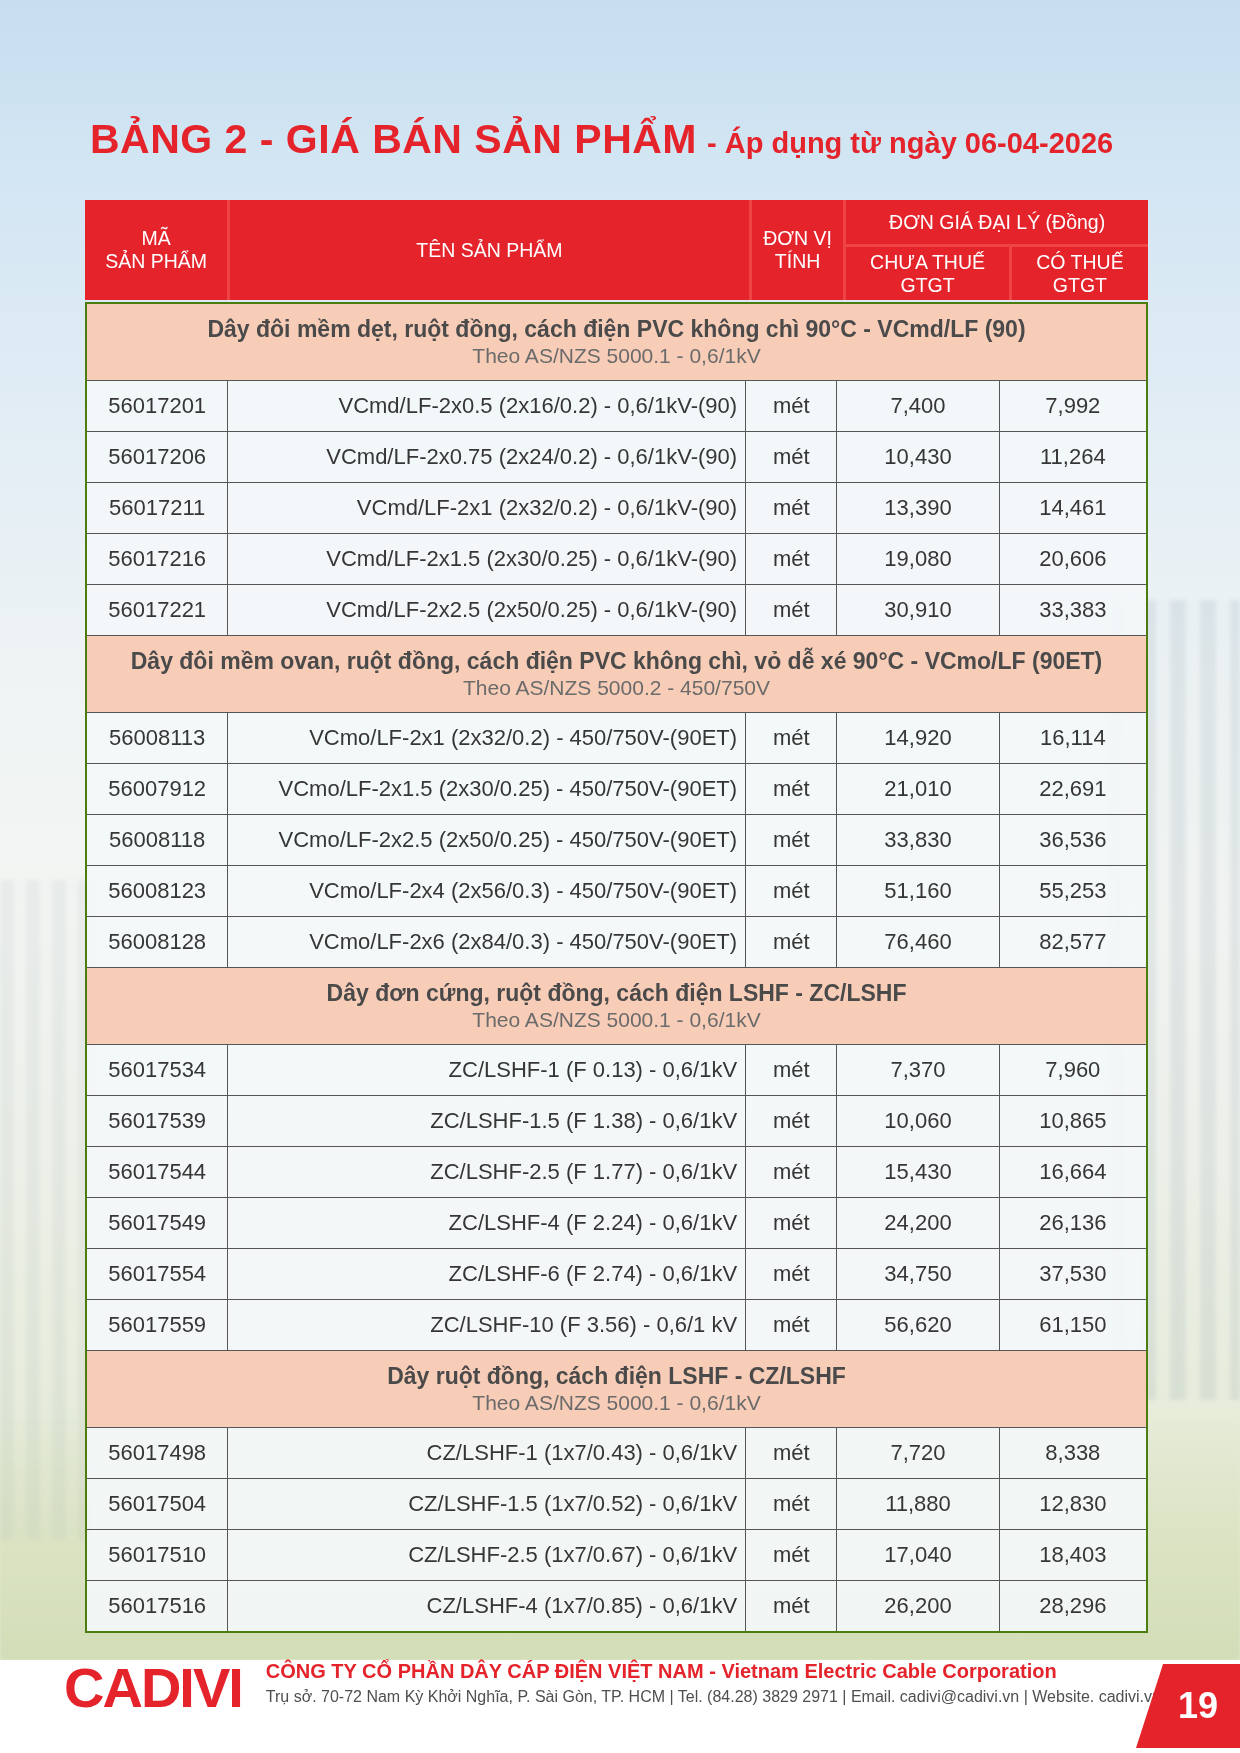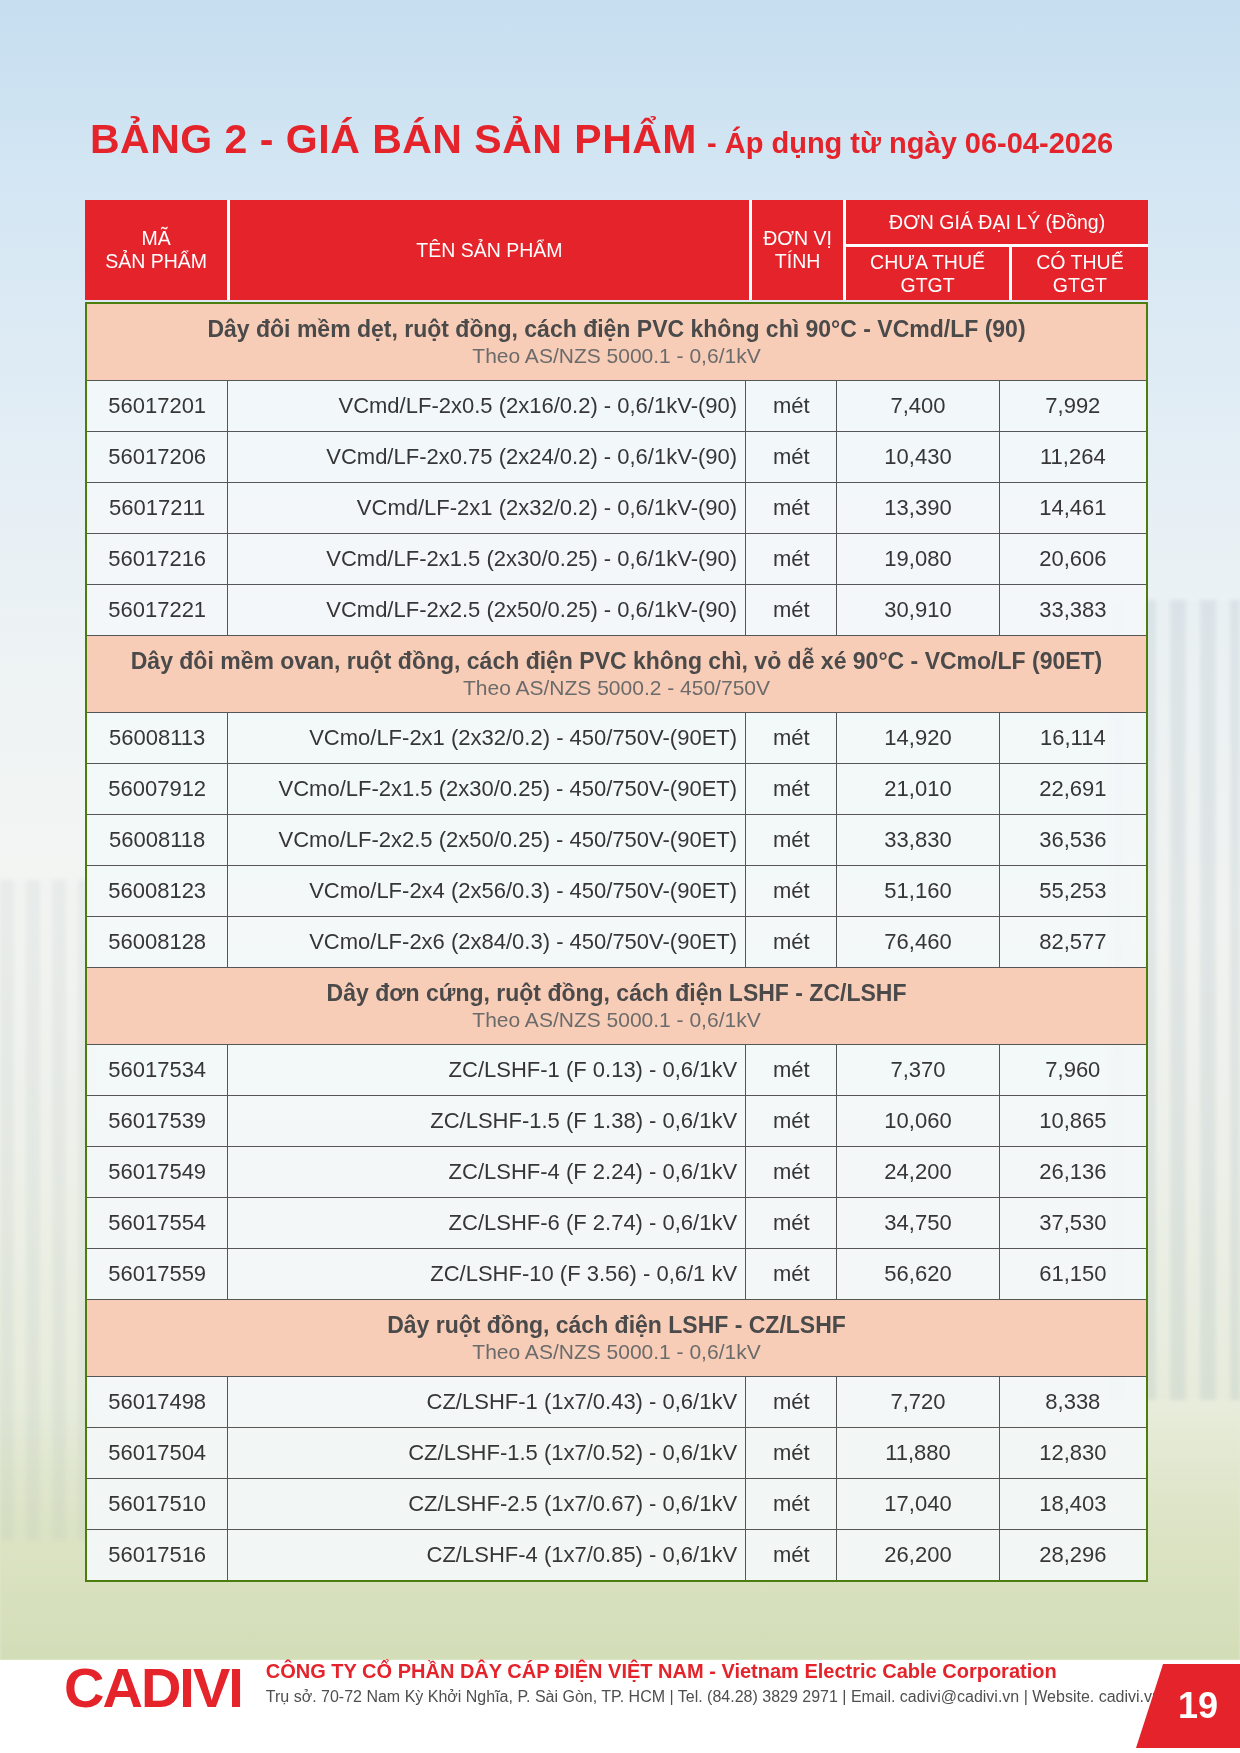"MÃ" .thead-grid { background: #ffffff -> #ef4444 }
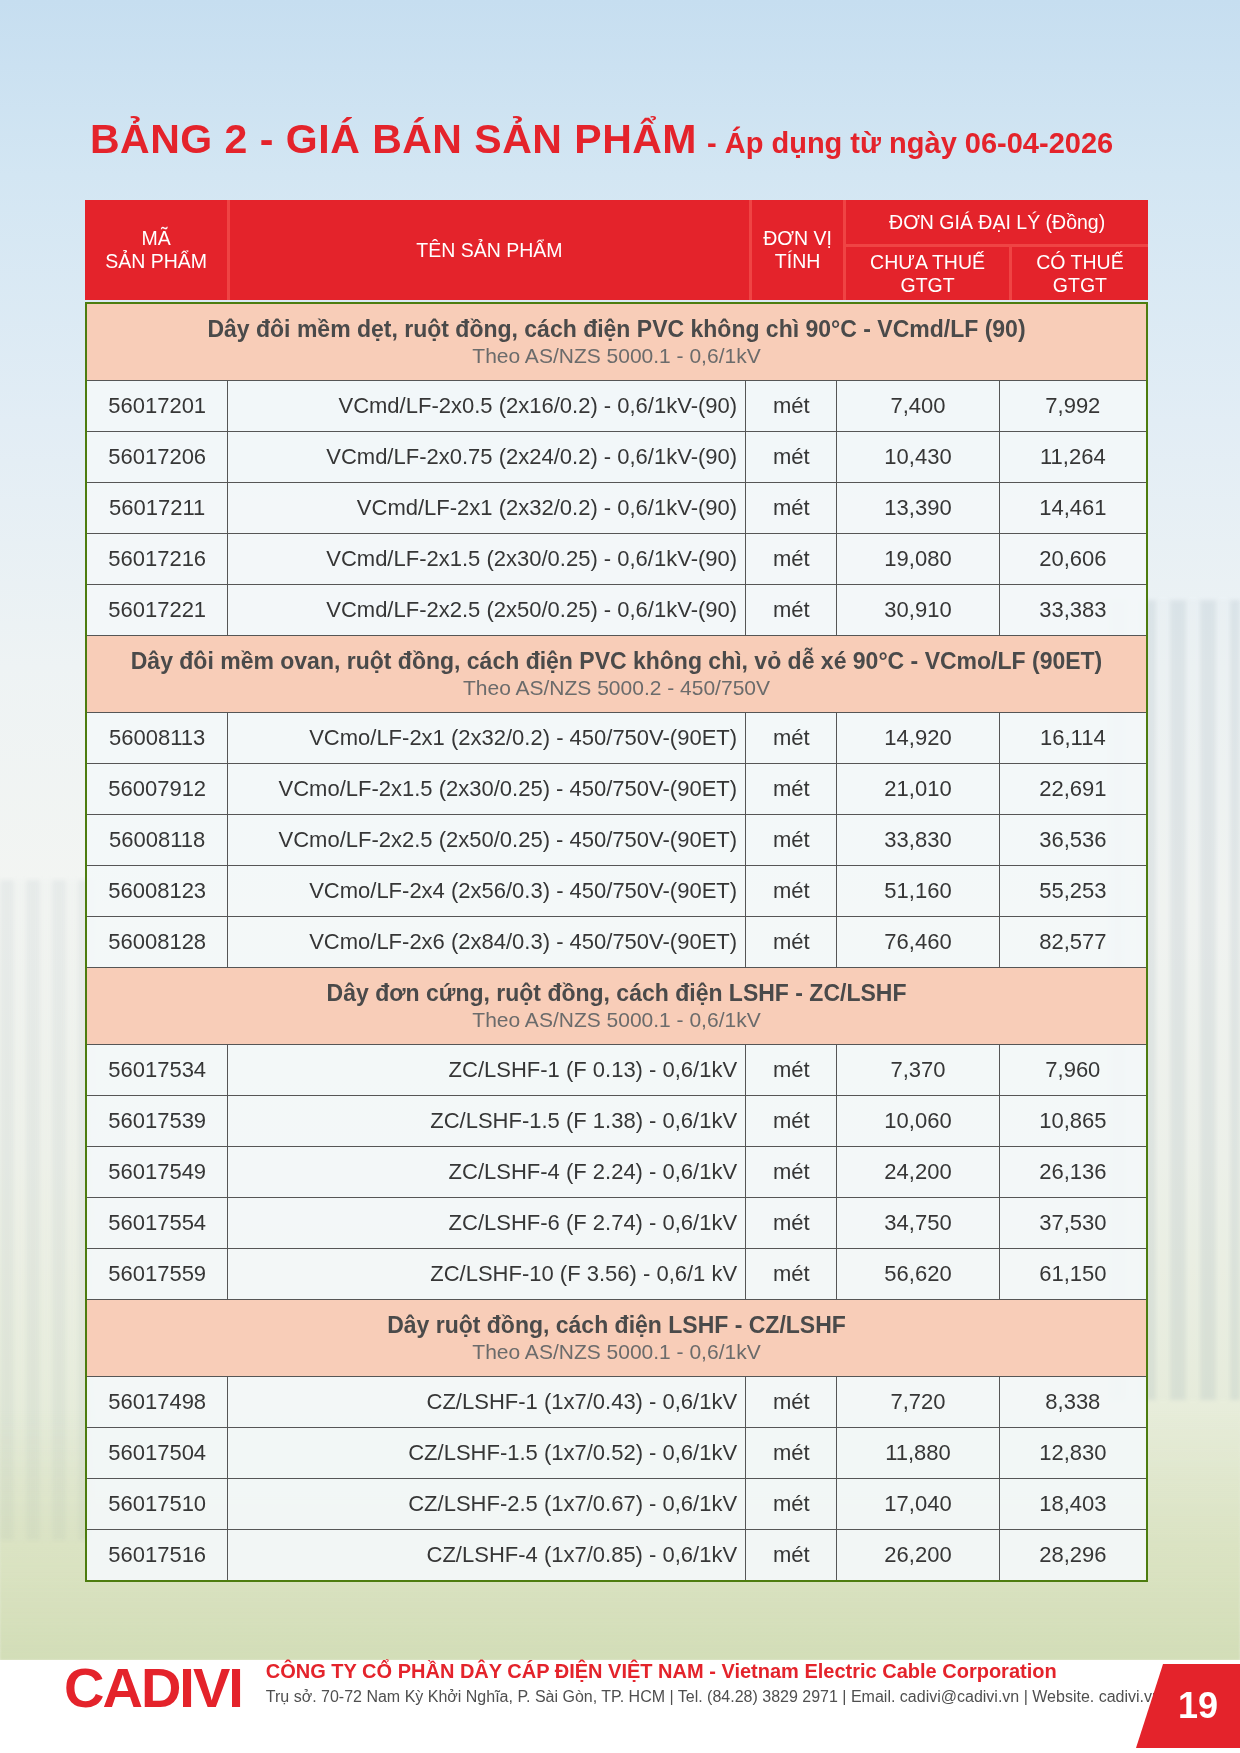"56017544" tr.data-row { html: none -> <tr> <td>56017544</td> <td>ZC/LSHF-2.5 (F 1.77) - 0,6/1kV</td> <td>mét</td> <td>15,430</td> <td>16,664</td> </tr> }
